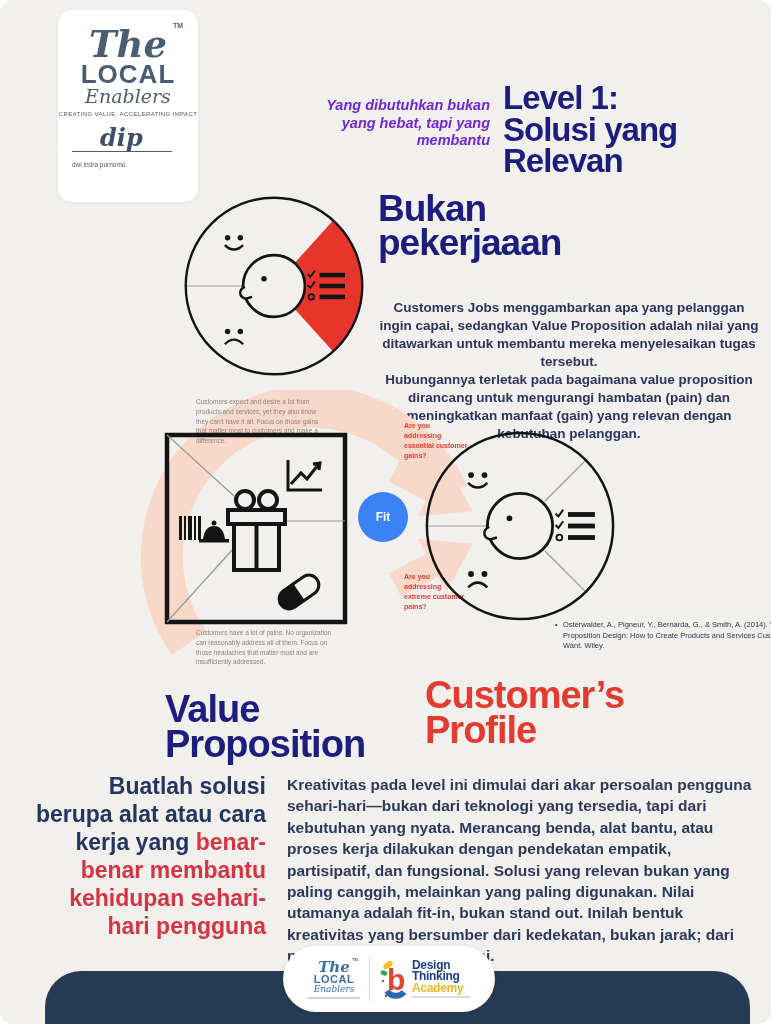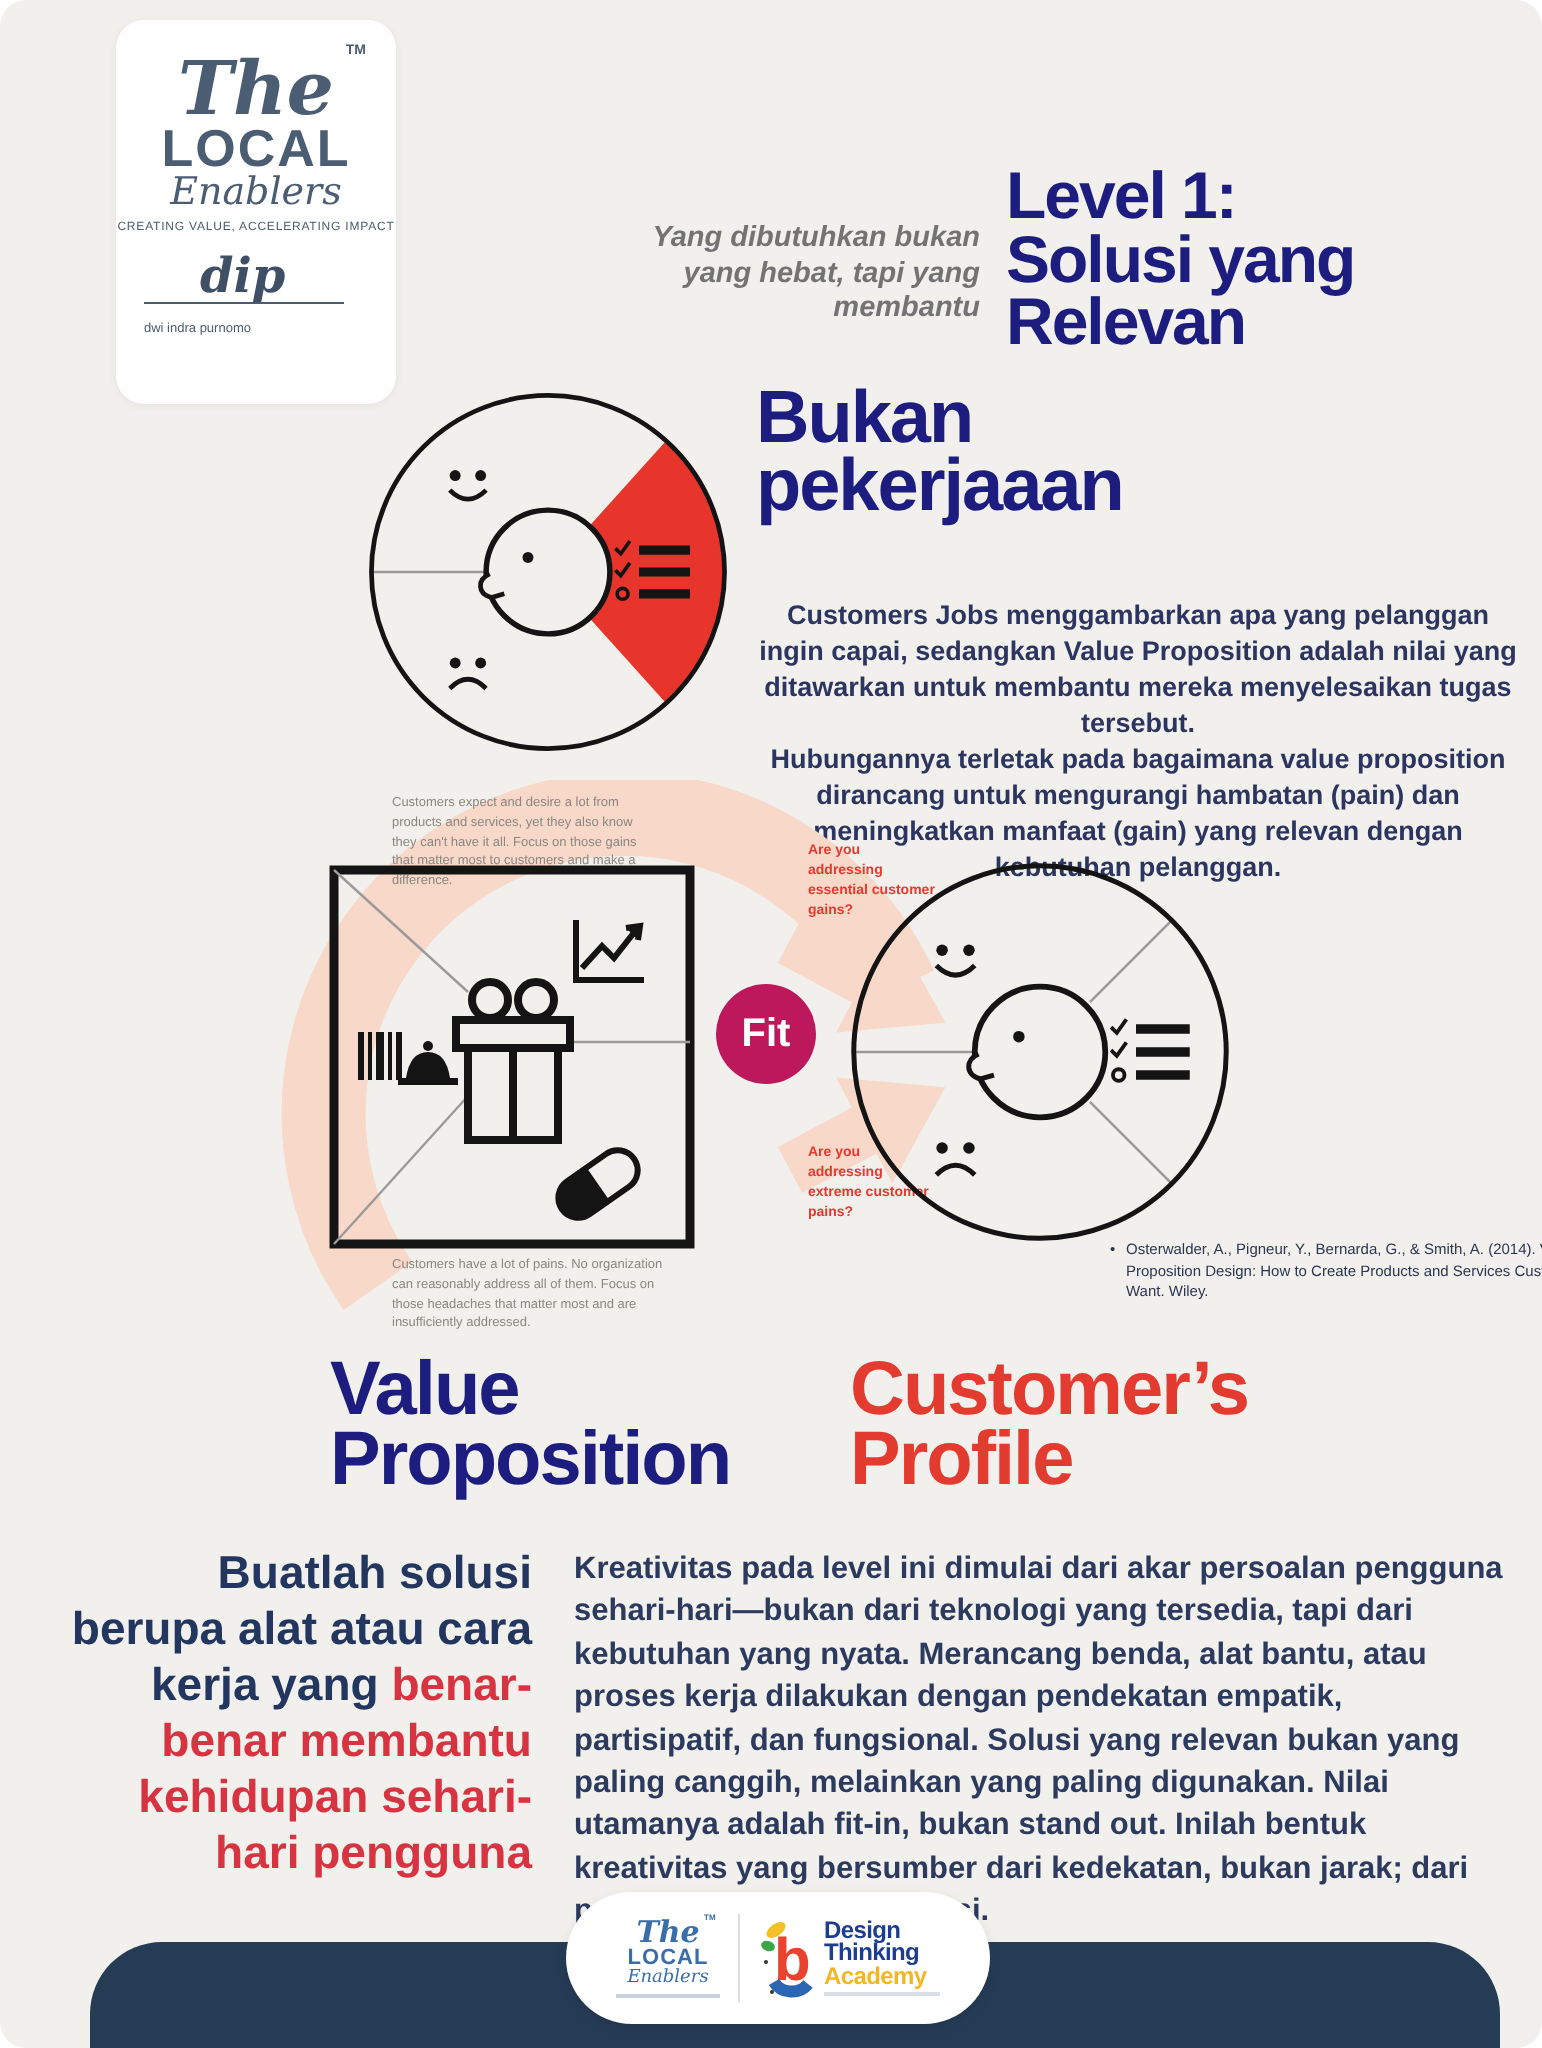"Yang dibutuhkan bukan yang hebat," .intro-quote { color: #737373 -> #6d28d9; margin-top: 14px -> none }
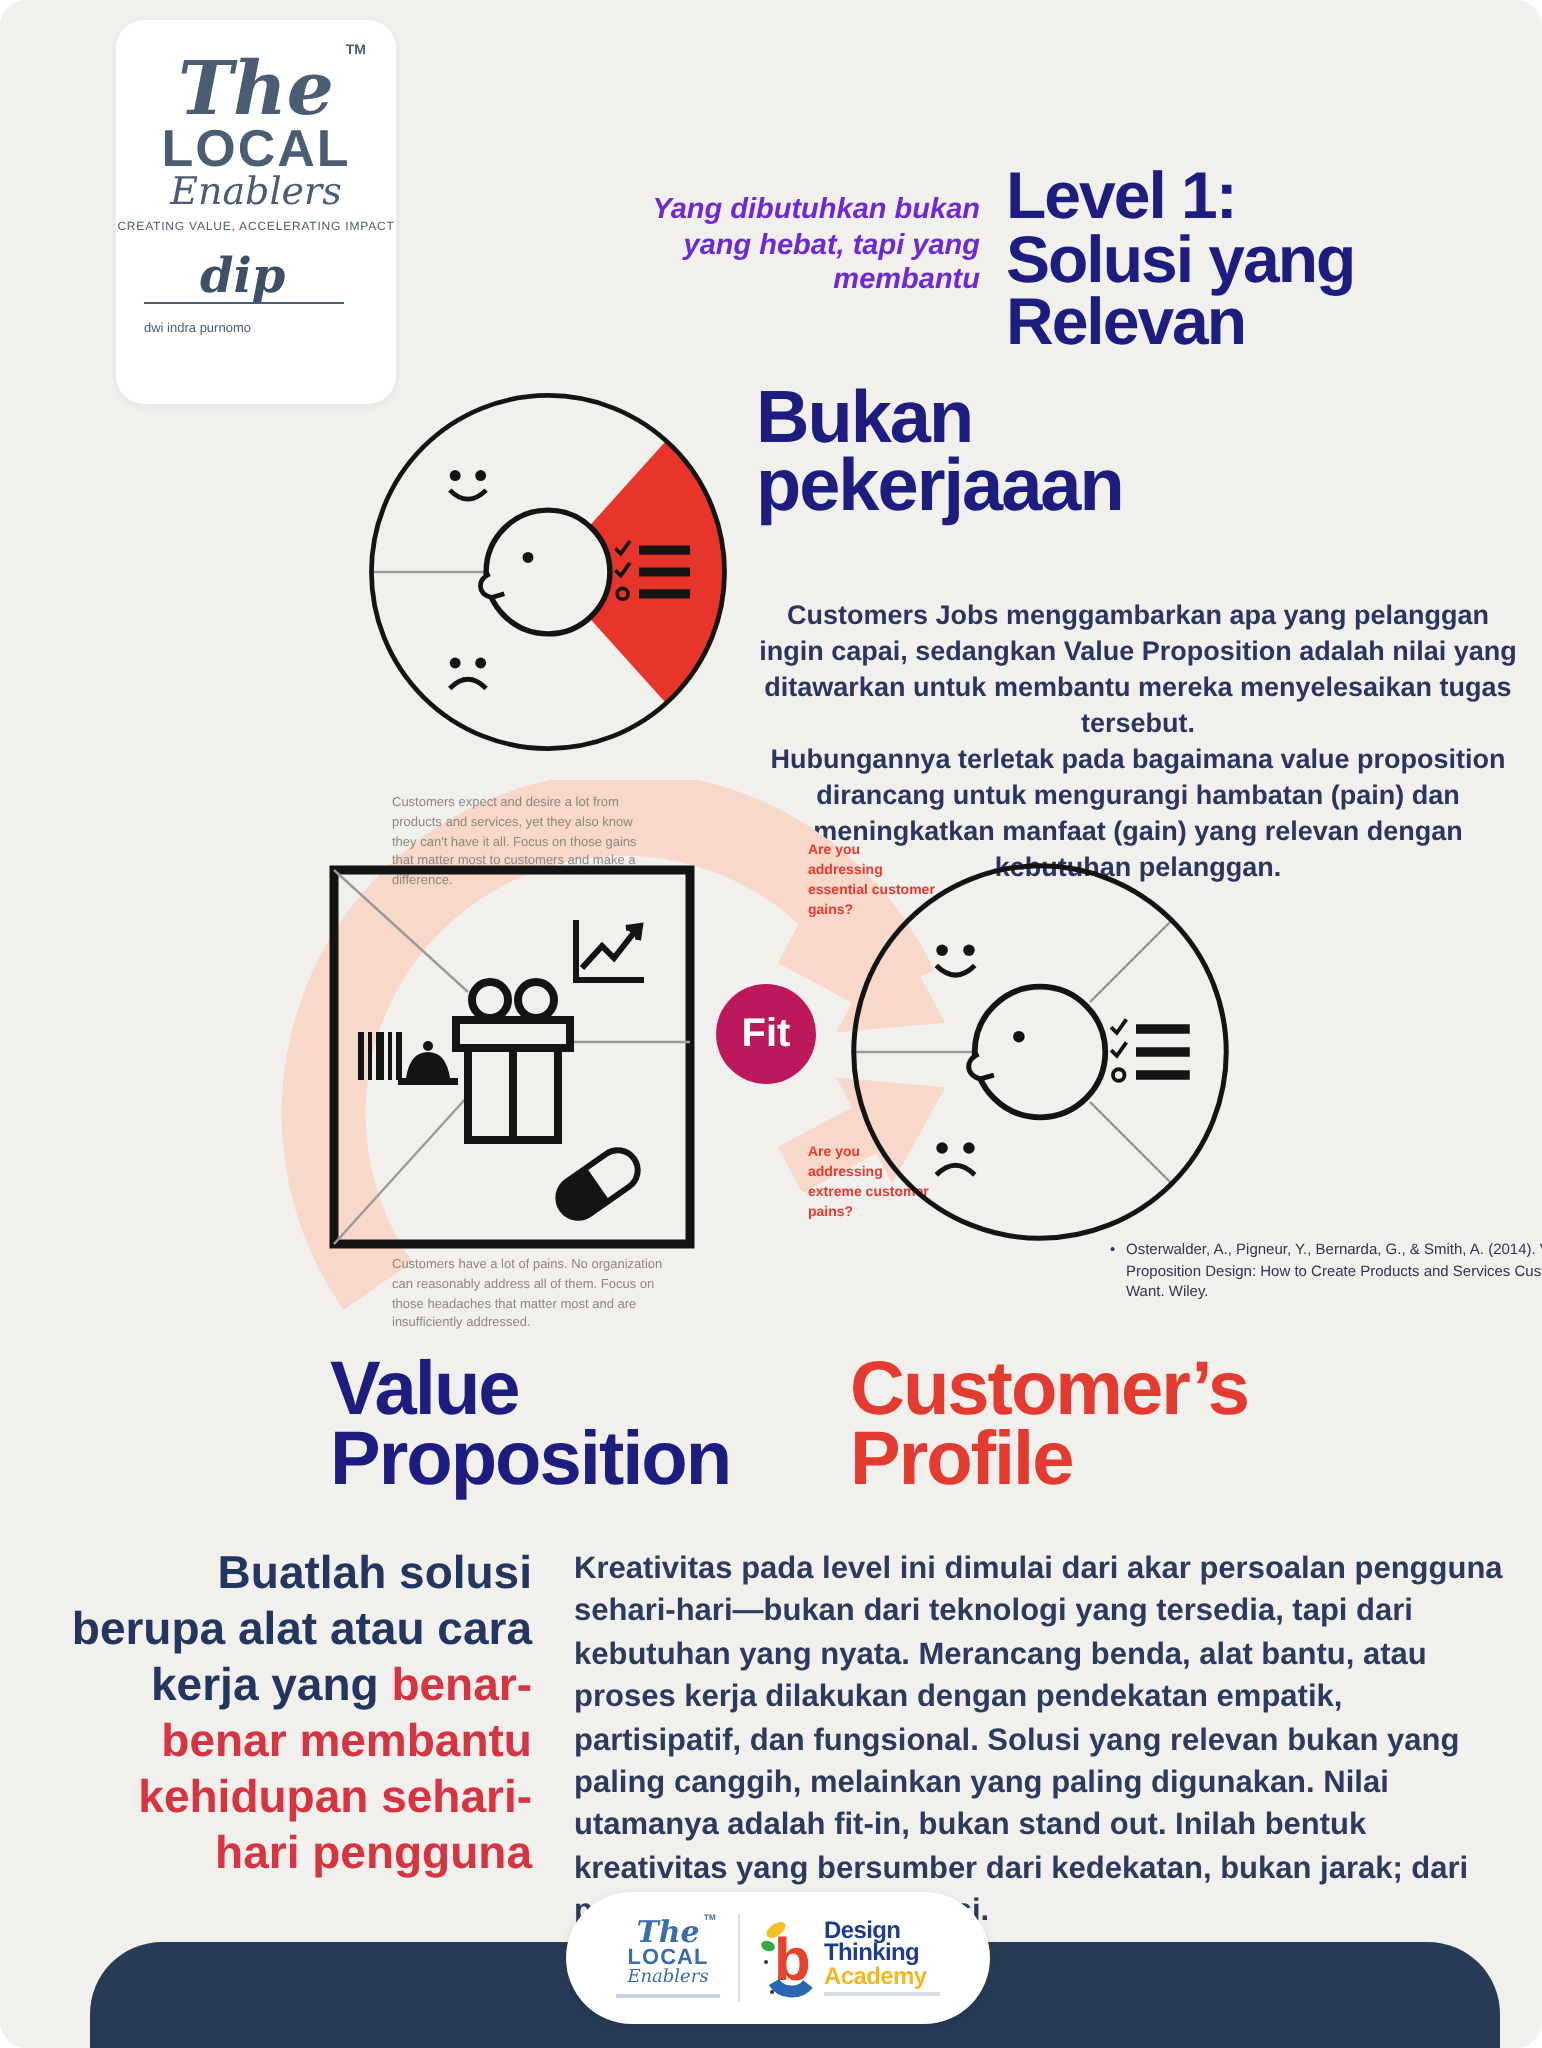"Fit" .fit-badge { background: #be185d -> #3b82f6; font-size: 20px -> 12px }
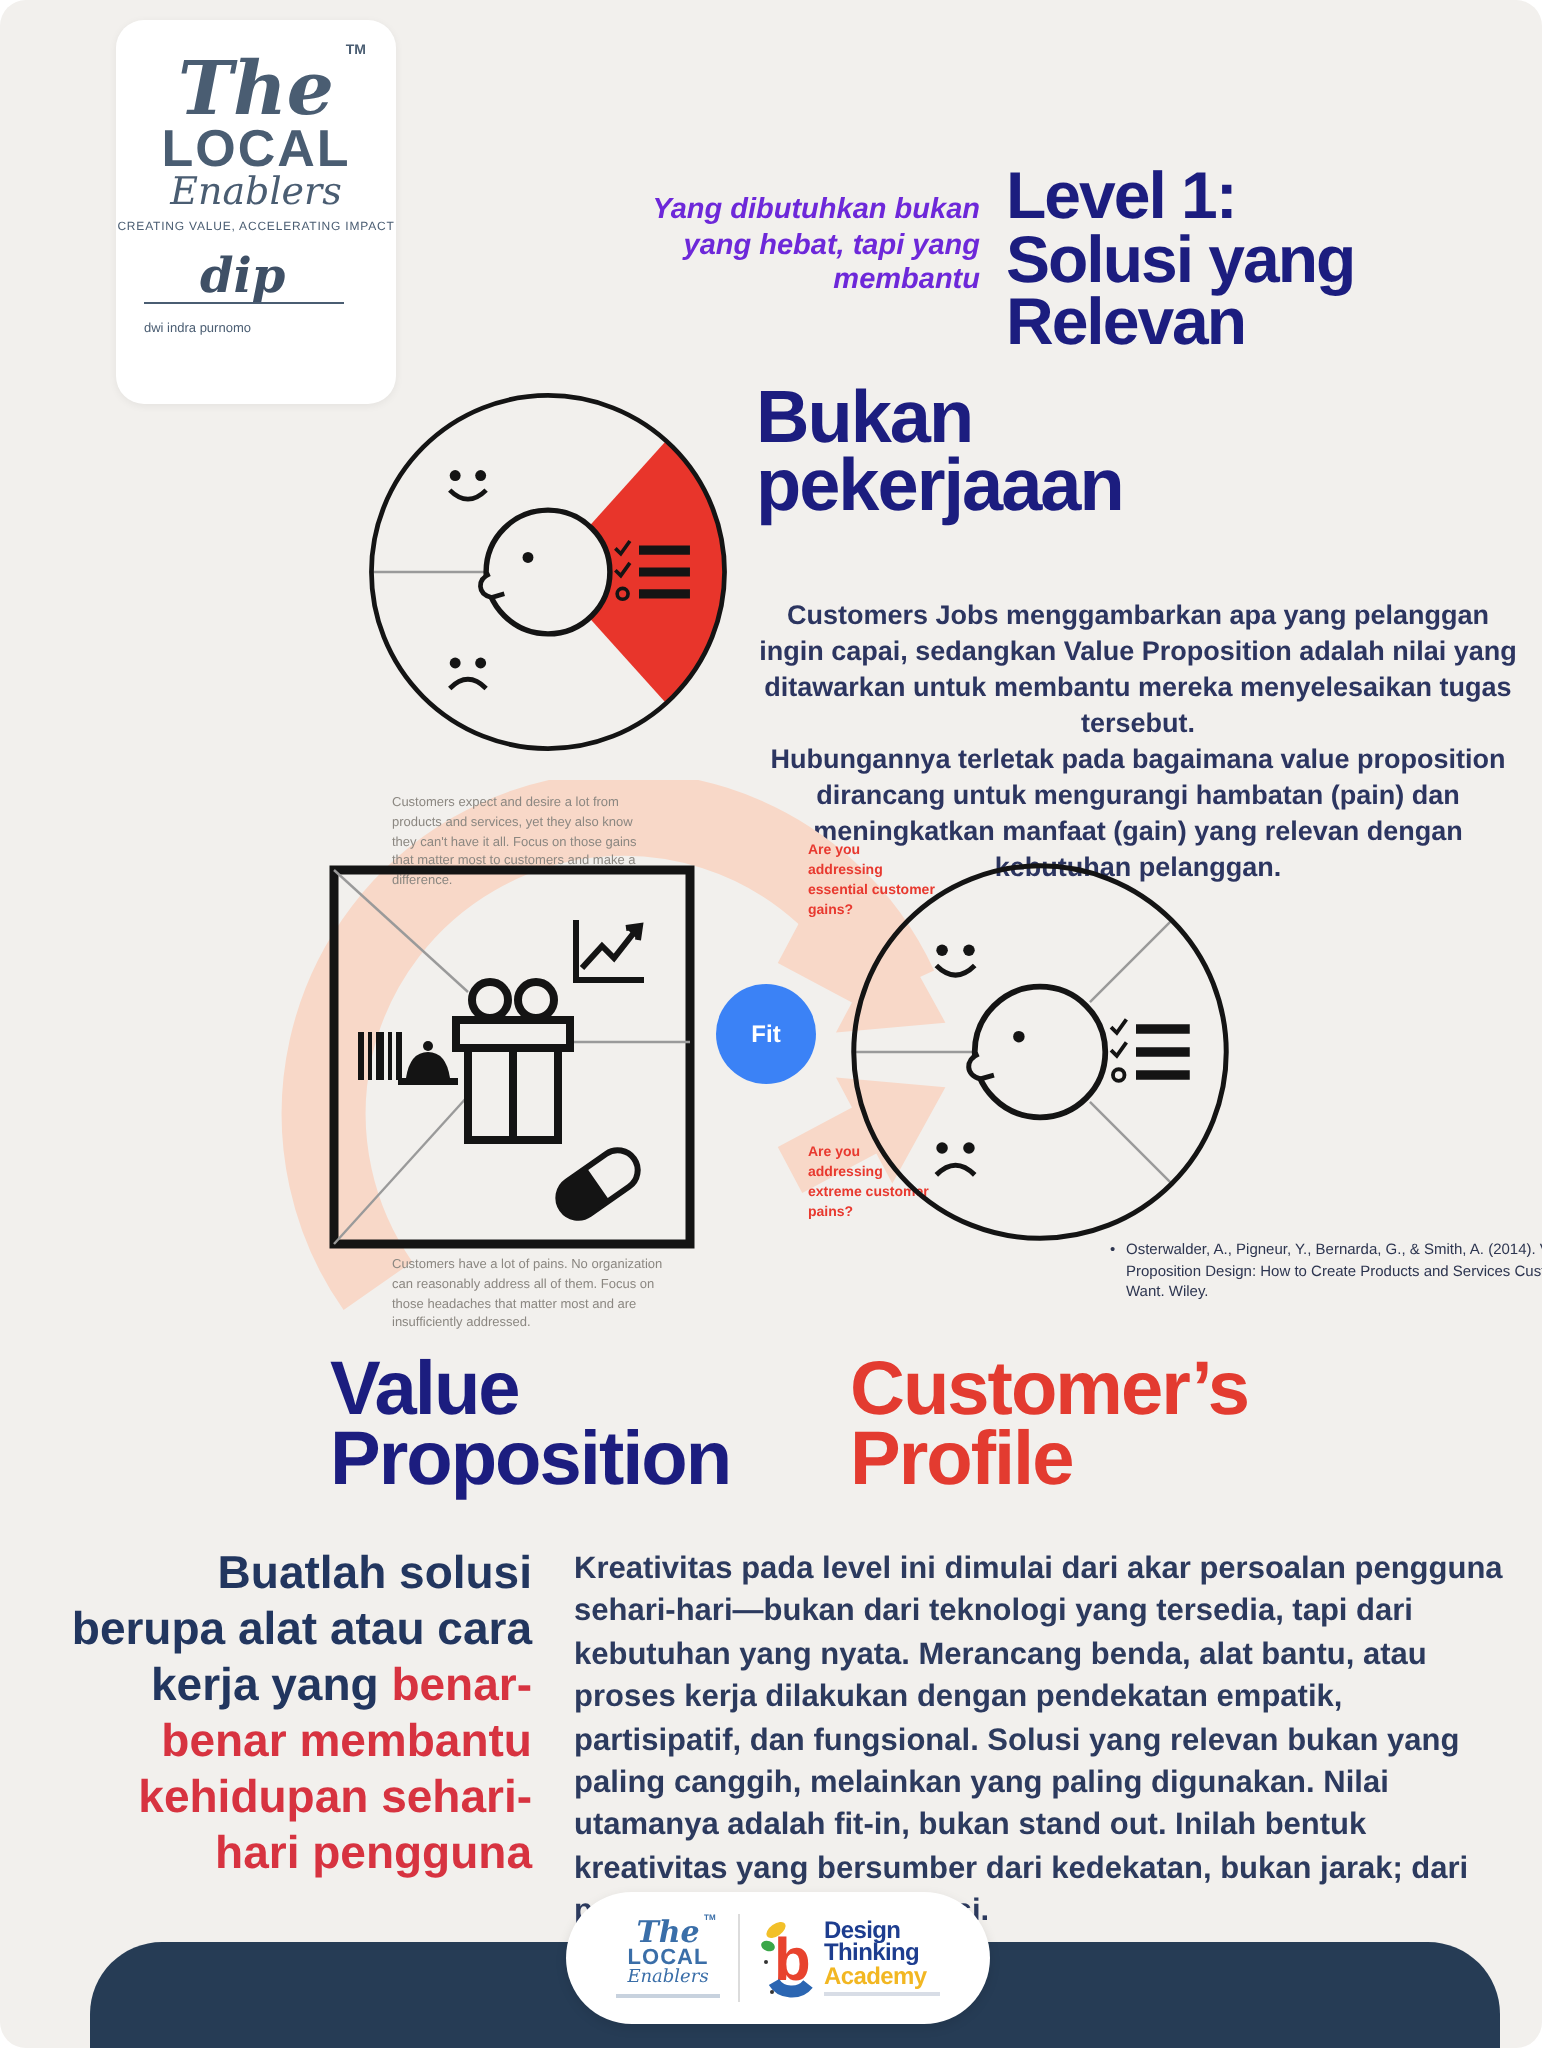"Value" .value-title { top: 678px -> 692px }
